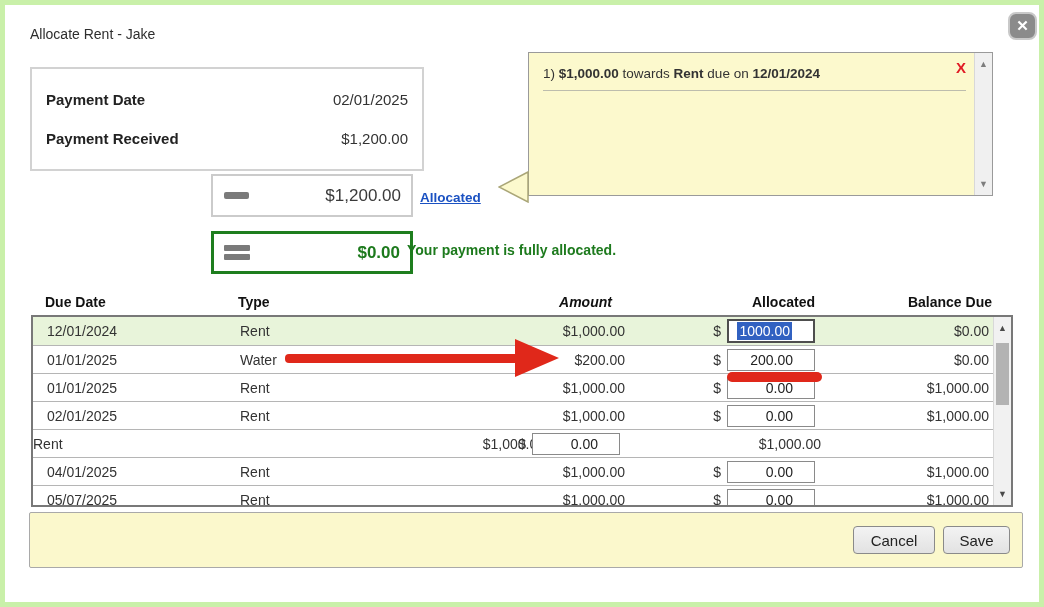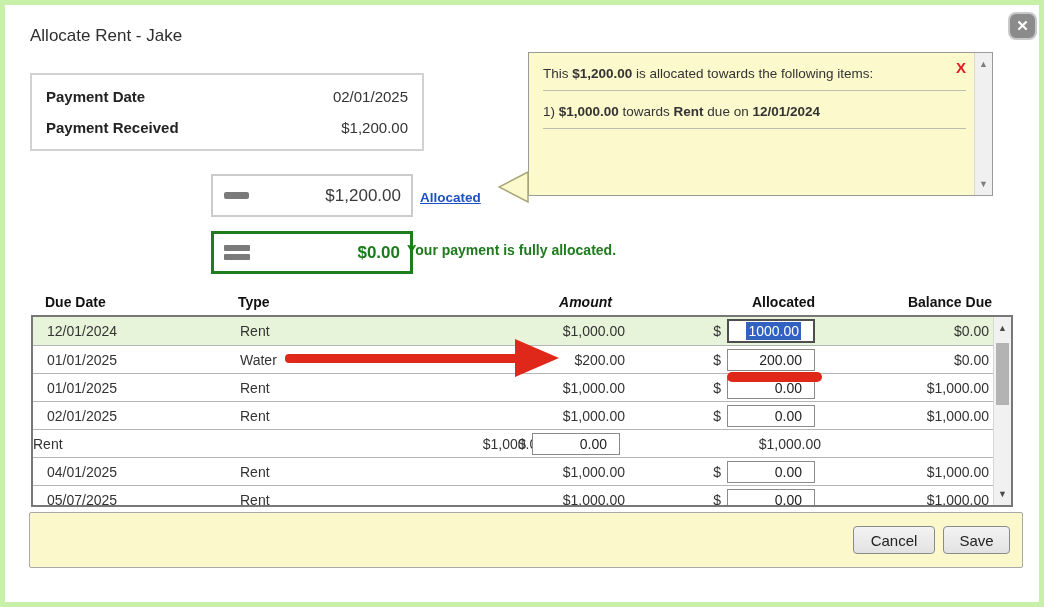"Allocate Rent - Jake" .title { font-size: 17px -> 14px }
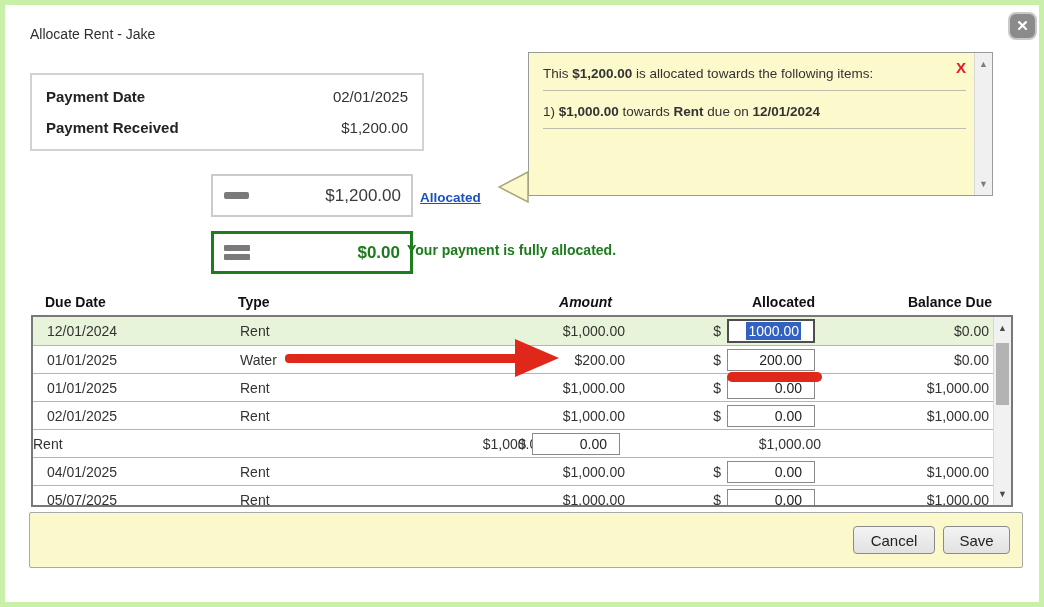"This $1,200.00 is allocated towards" div.note-line { html: <div> <span>This </span><span>$1,200.00</span><span> is allocated towards the following items:</span> </div> -> none }
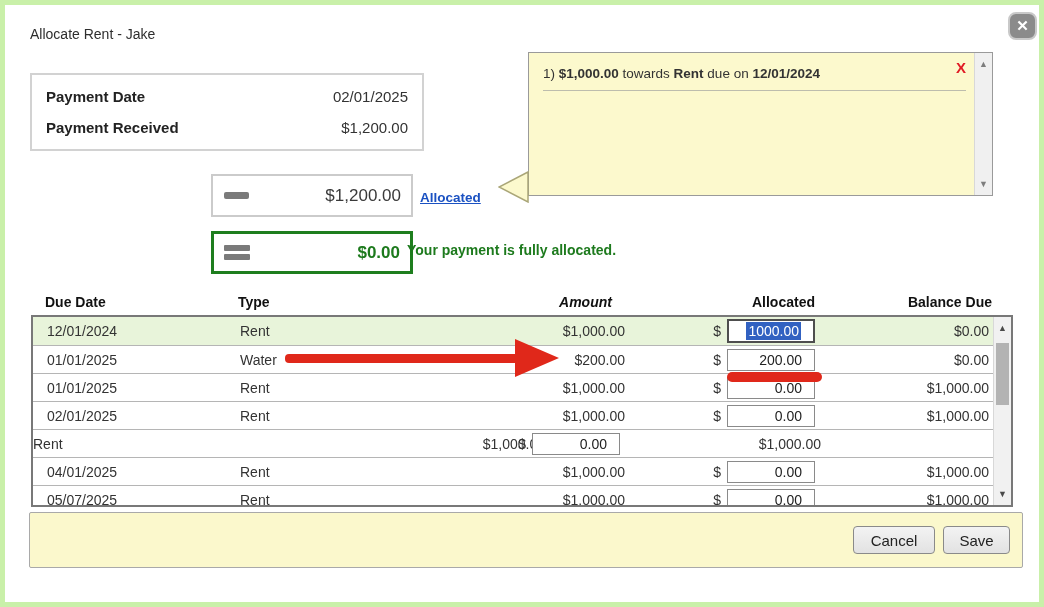"Payment Date" .payment-box { height: 78px -> 104px; top: 68px -> 62px }
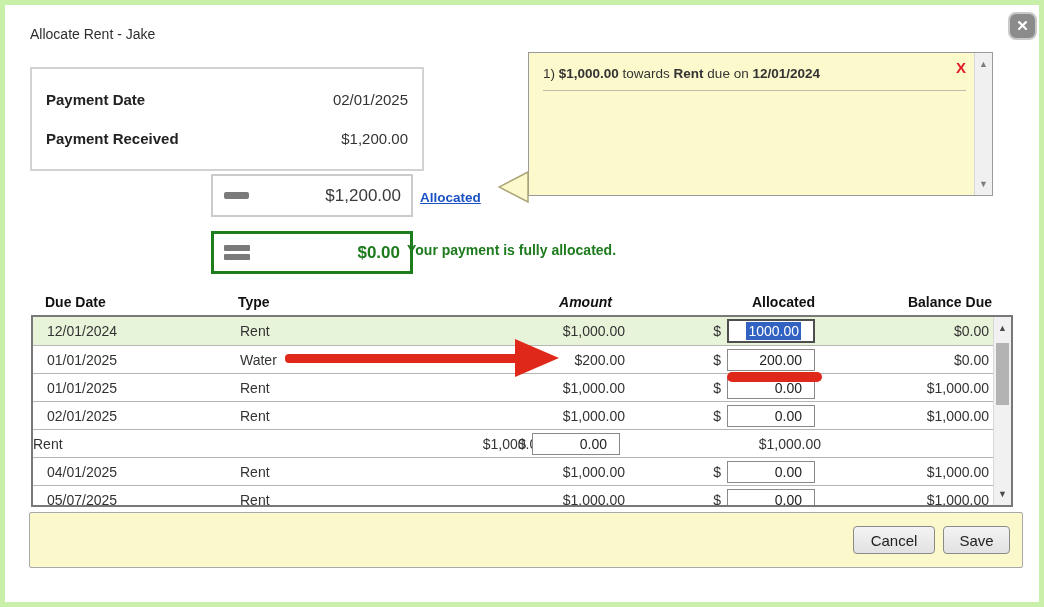"1000.00" .alloc-input { padding-right: 12px -> 21px }
